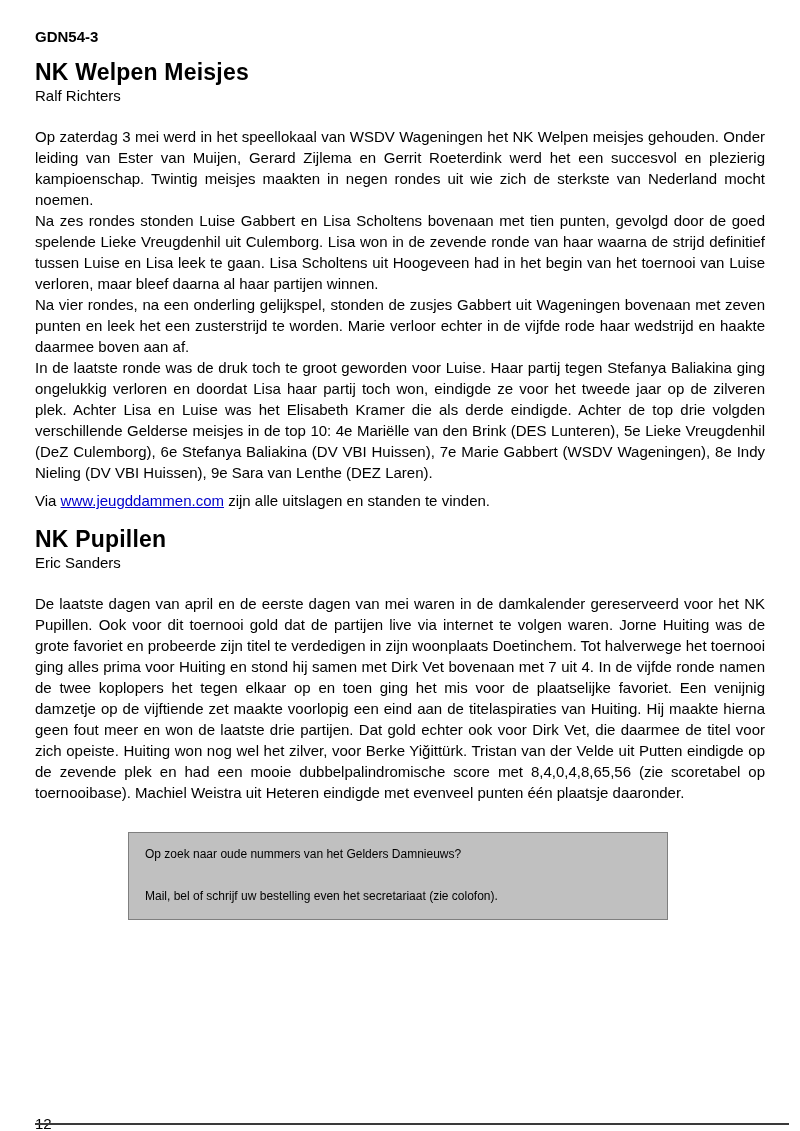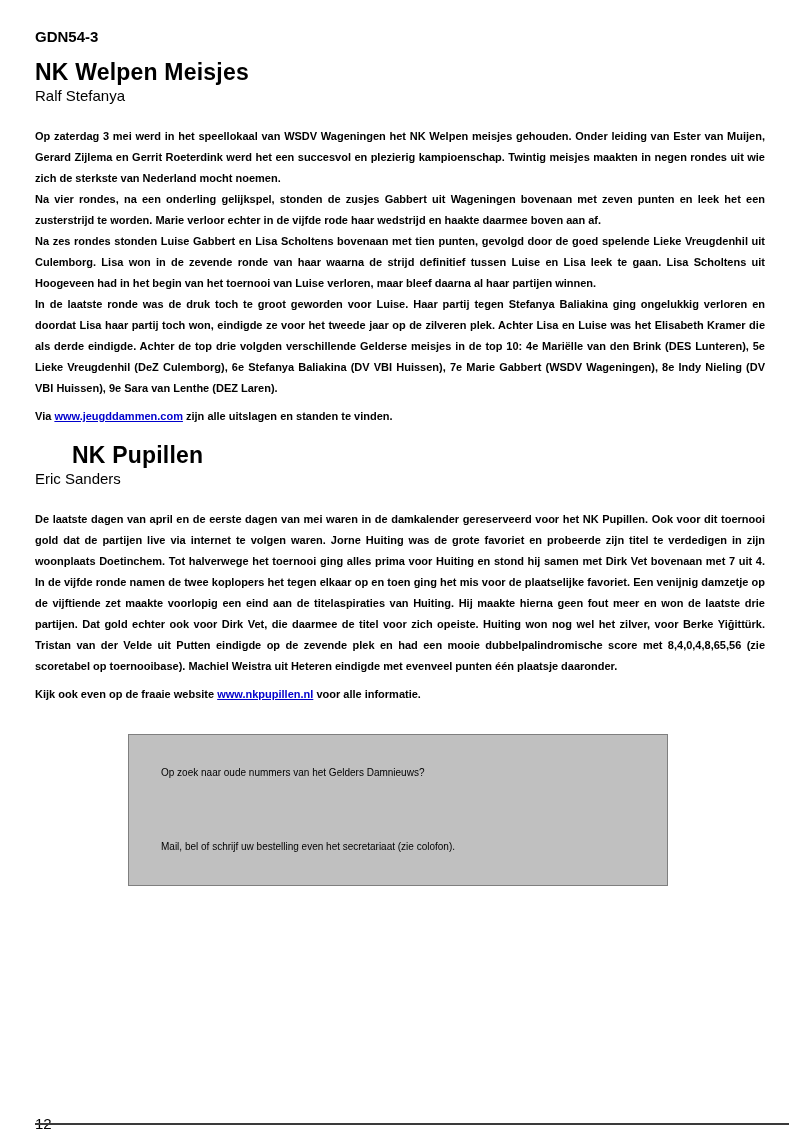"Ralf Stefanya" div.author { text: Stefanya -> Richters }
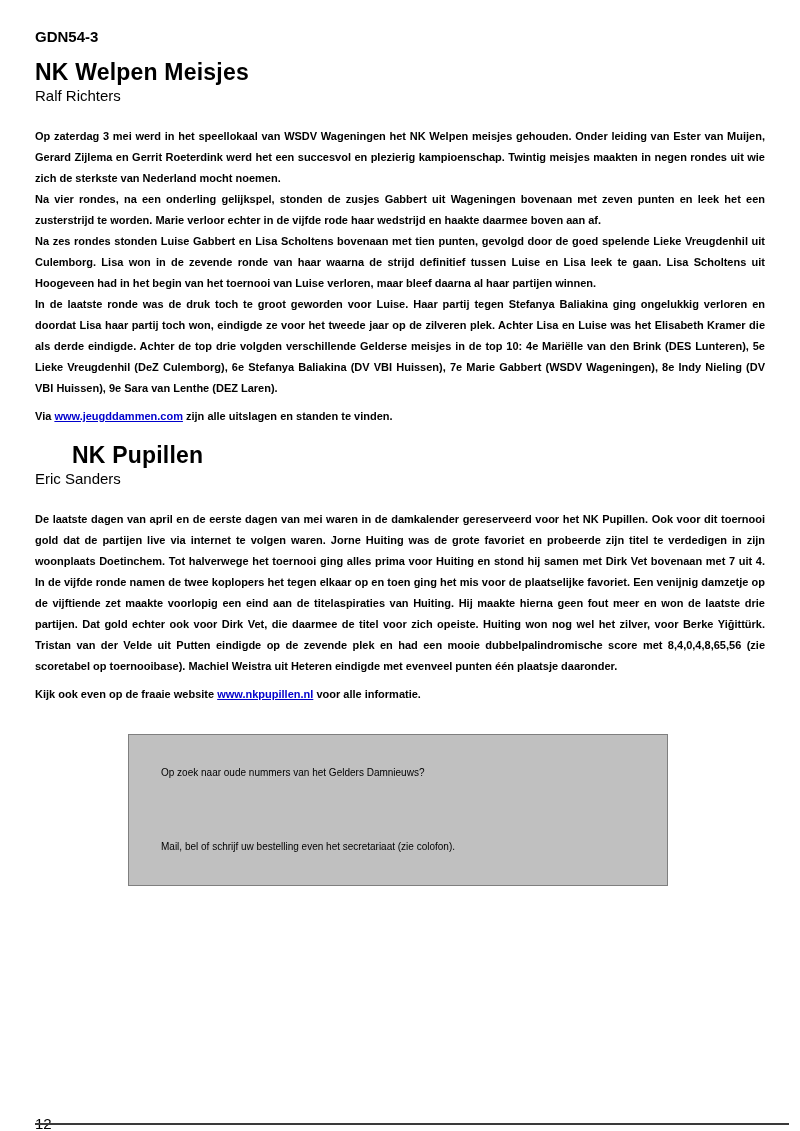"Op zaterdag 3 mei werd" p.body { font-size: 11px -> 15px; font-weight: bold -> none }
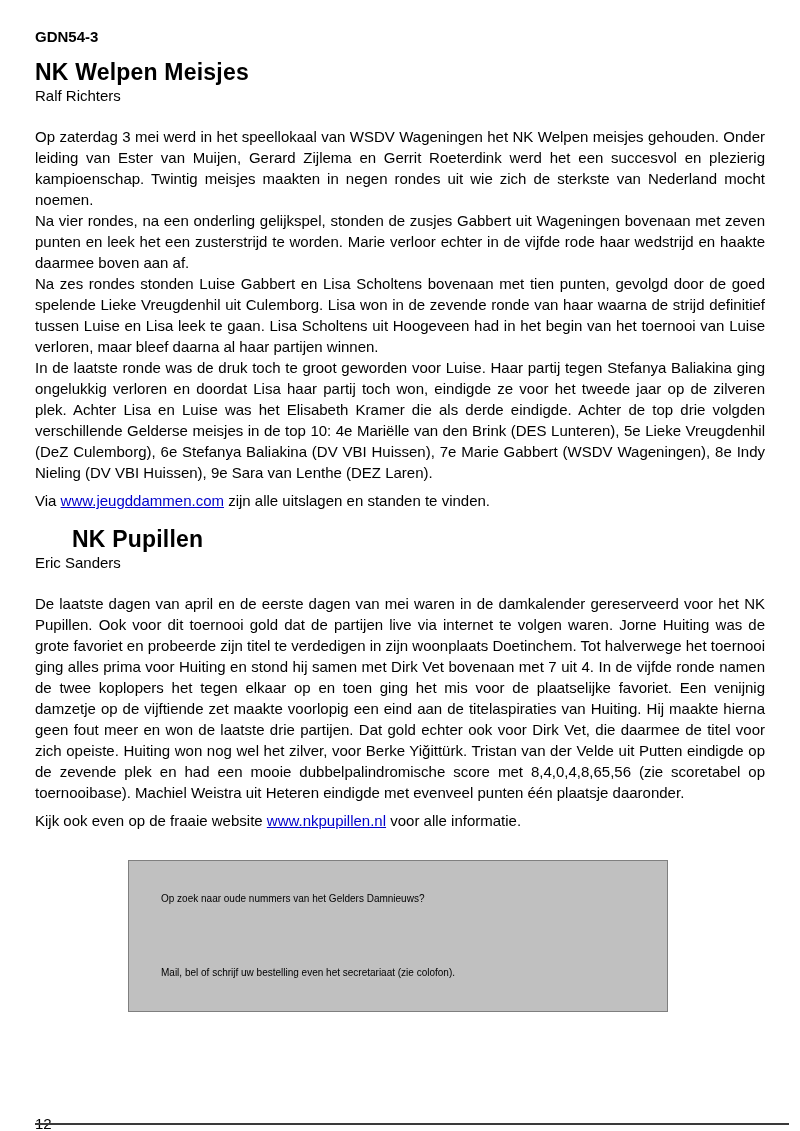"Na vier rondes, na een" p.body { order: before "Na zes rondes stonden Luise" -> after "Na zes rondes stonden Luise" }
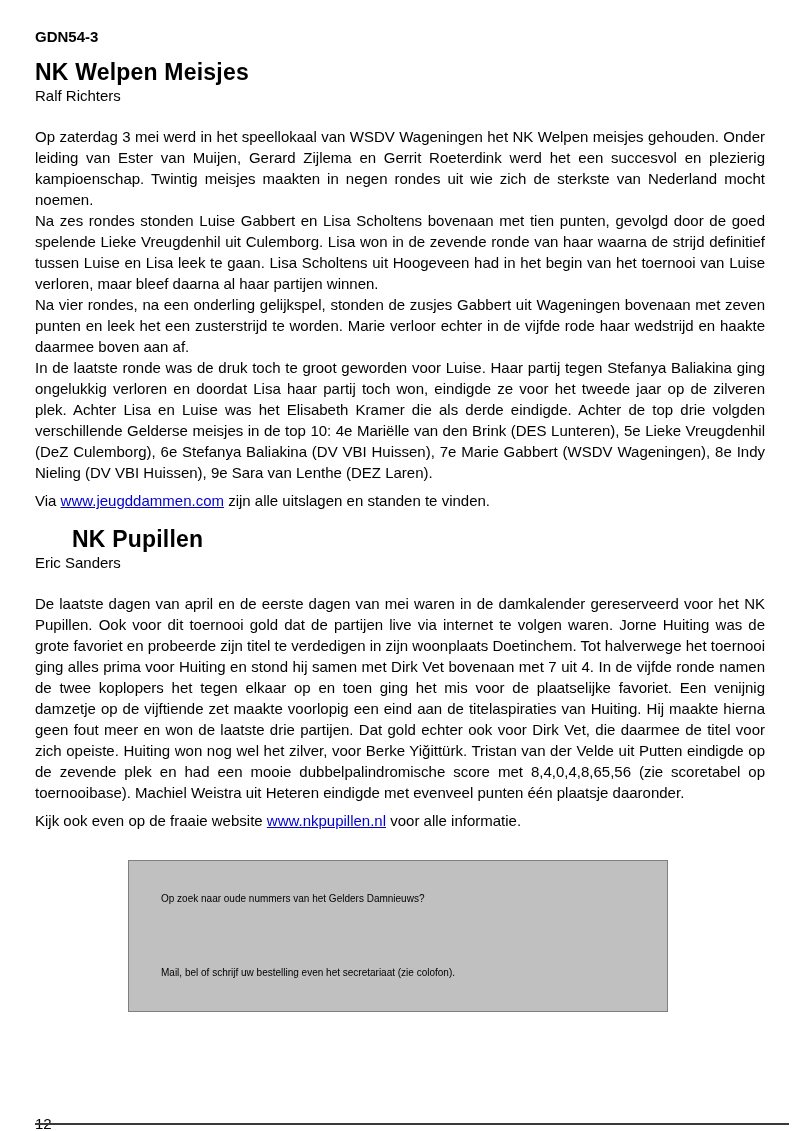"NK Pupillen" h1.article-title { margin-left: 37px -> none }
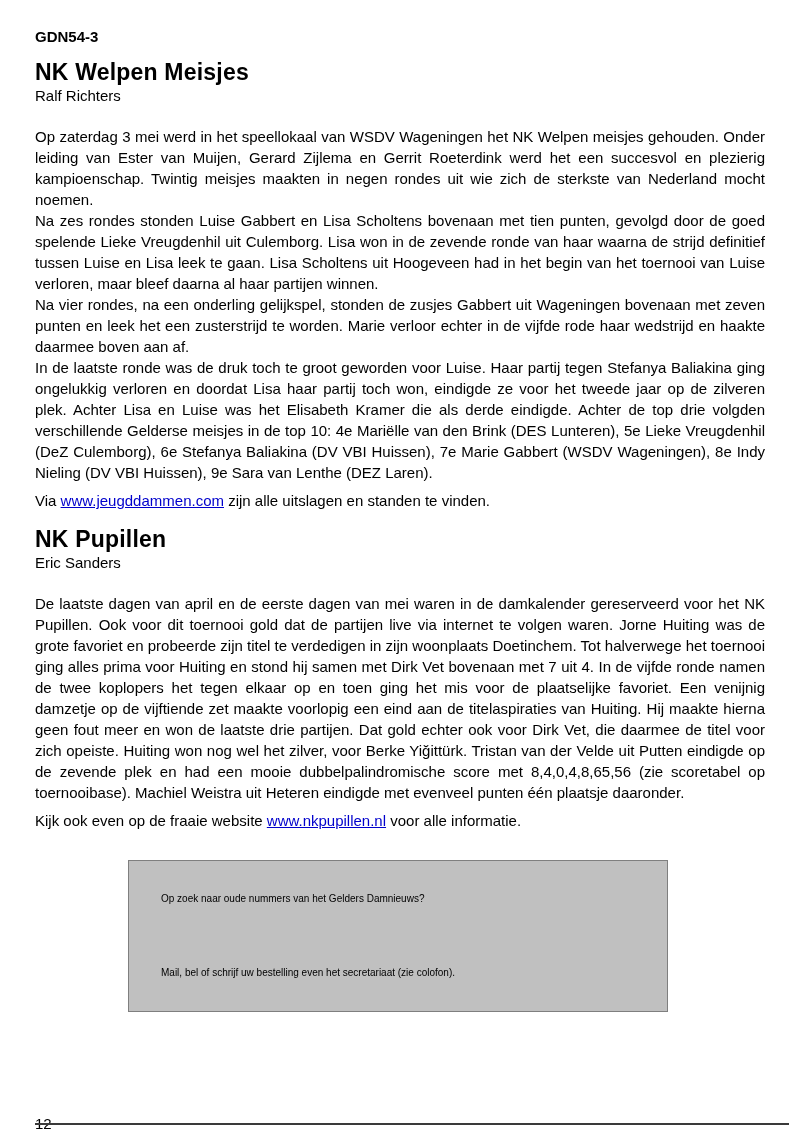"Kijk ook even op de" p.body { html: <p><span>Kijk ook even op de fraaie website </span><a>www.nkpupillen.nl</a><span> voor alle informatie.</span></p> -> none }
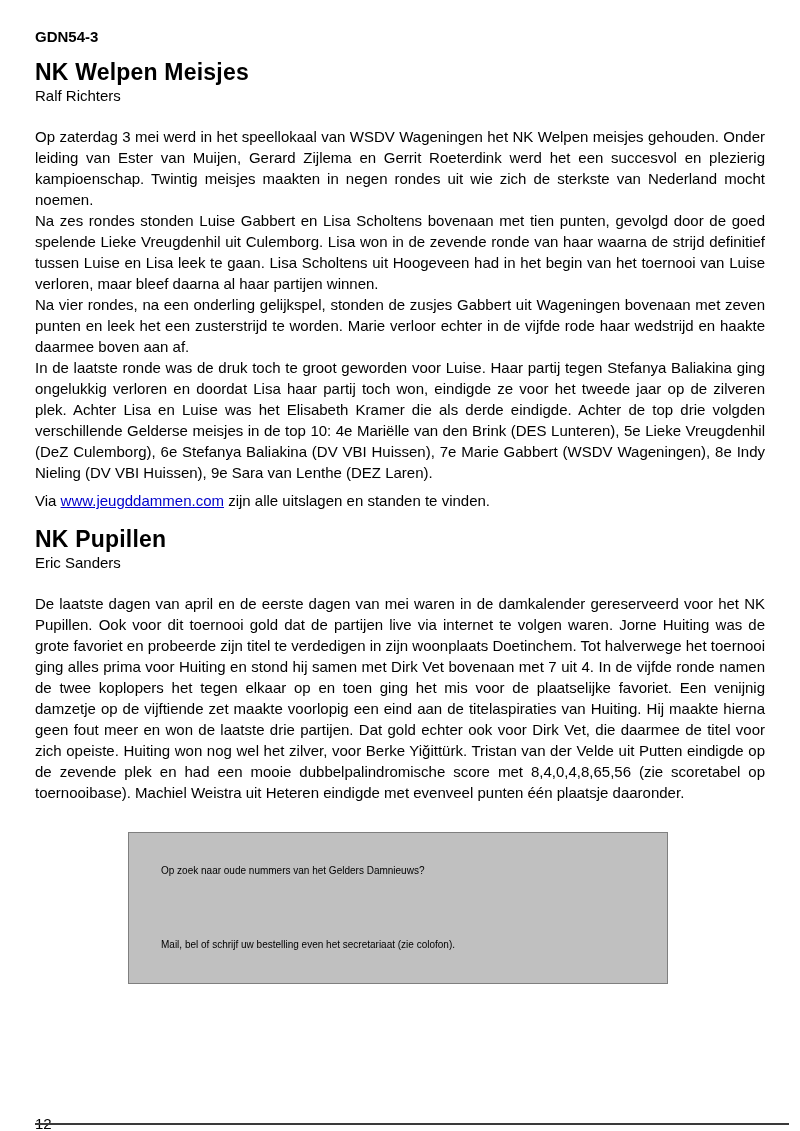"Op zoek naar oude nummers" .notice-box p { font-size: 10px -> 12px; margin: 16px -> 0 }
